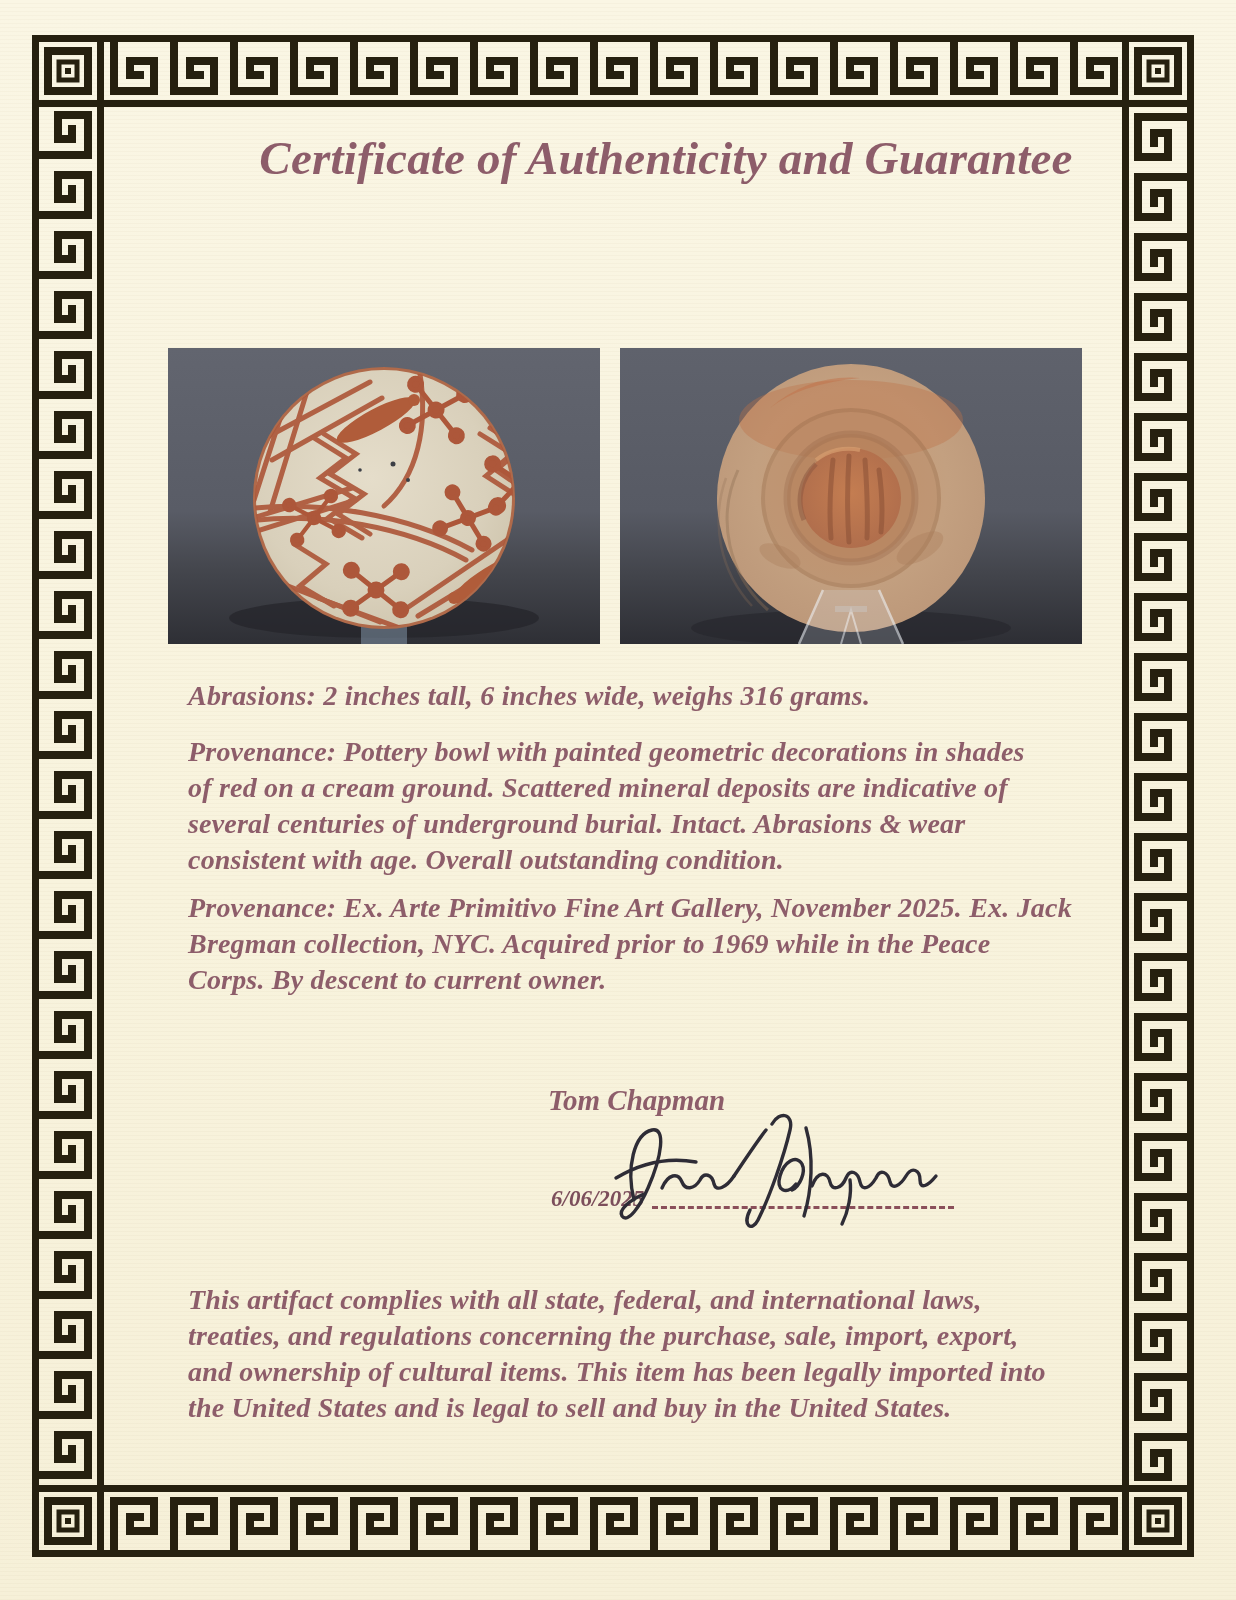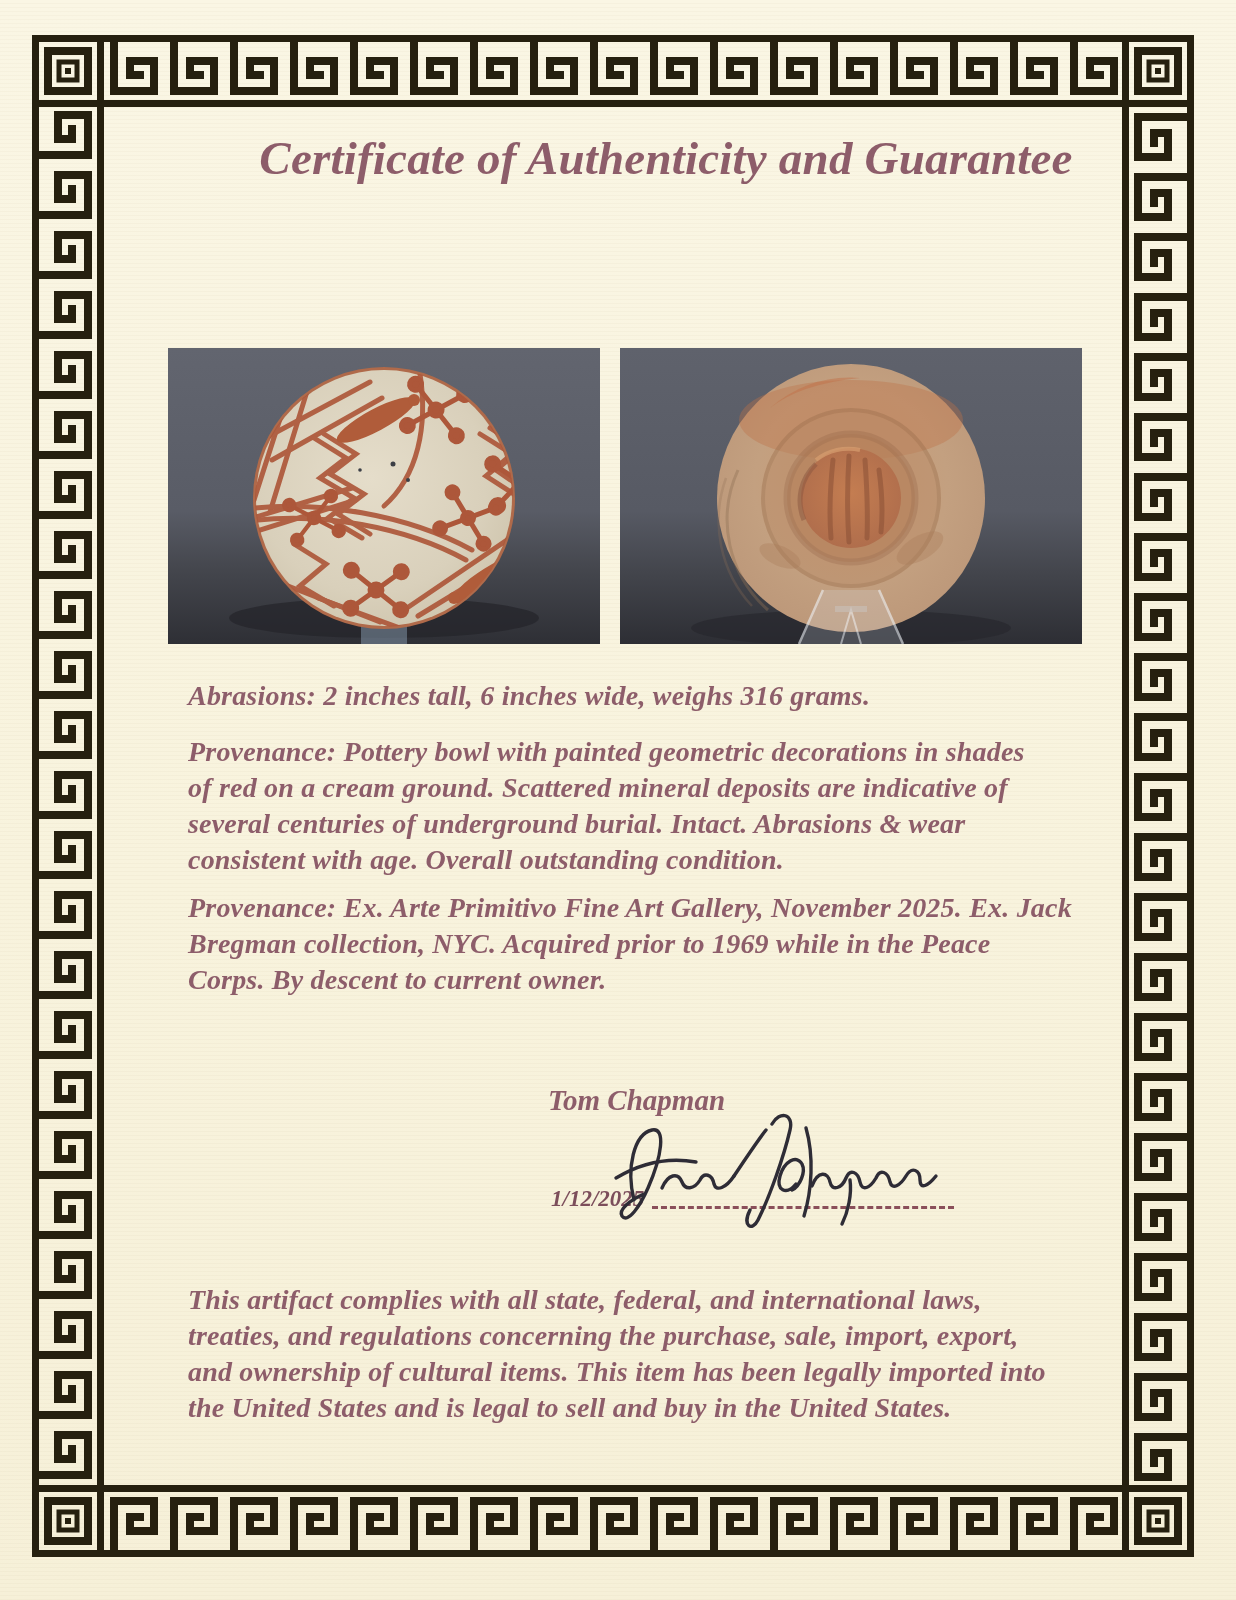"1/12/2025" div.sig-date { text: 1/12/2025 -> 6/06/2025 }
